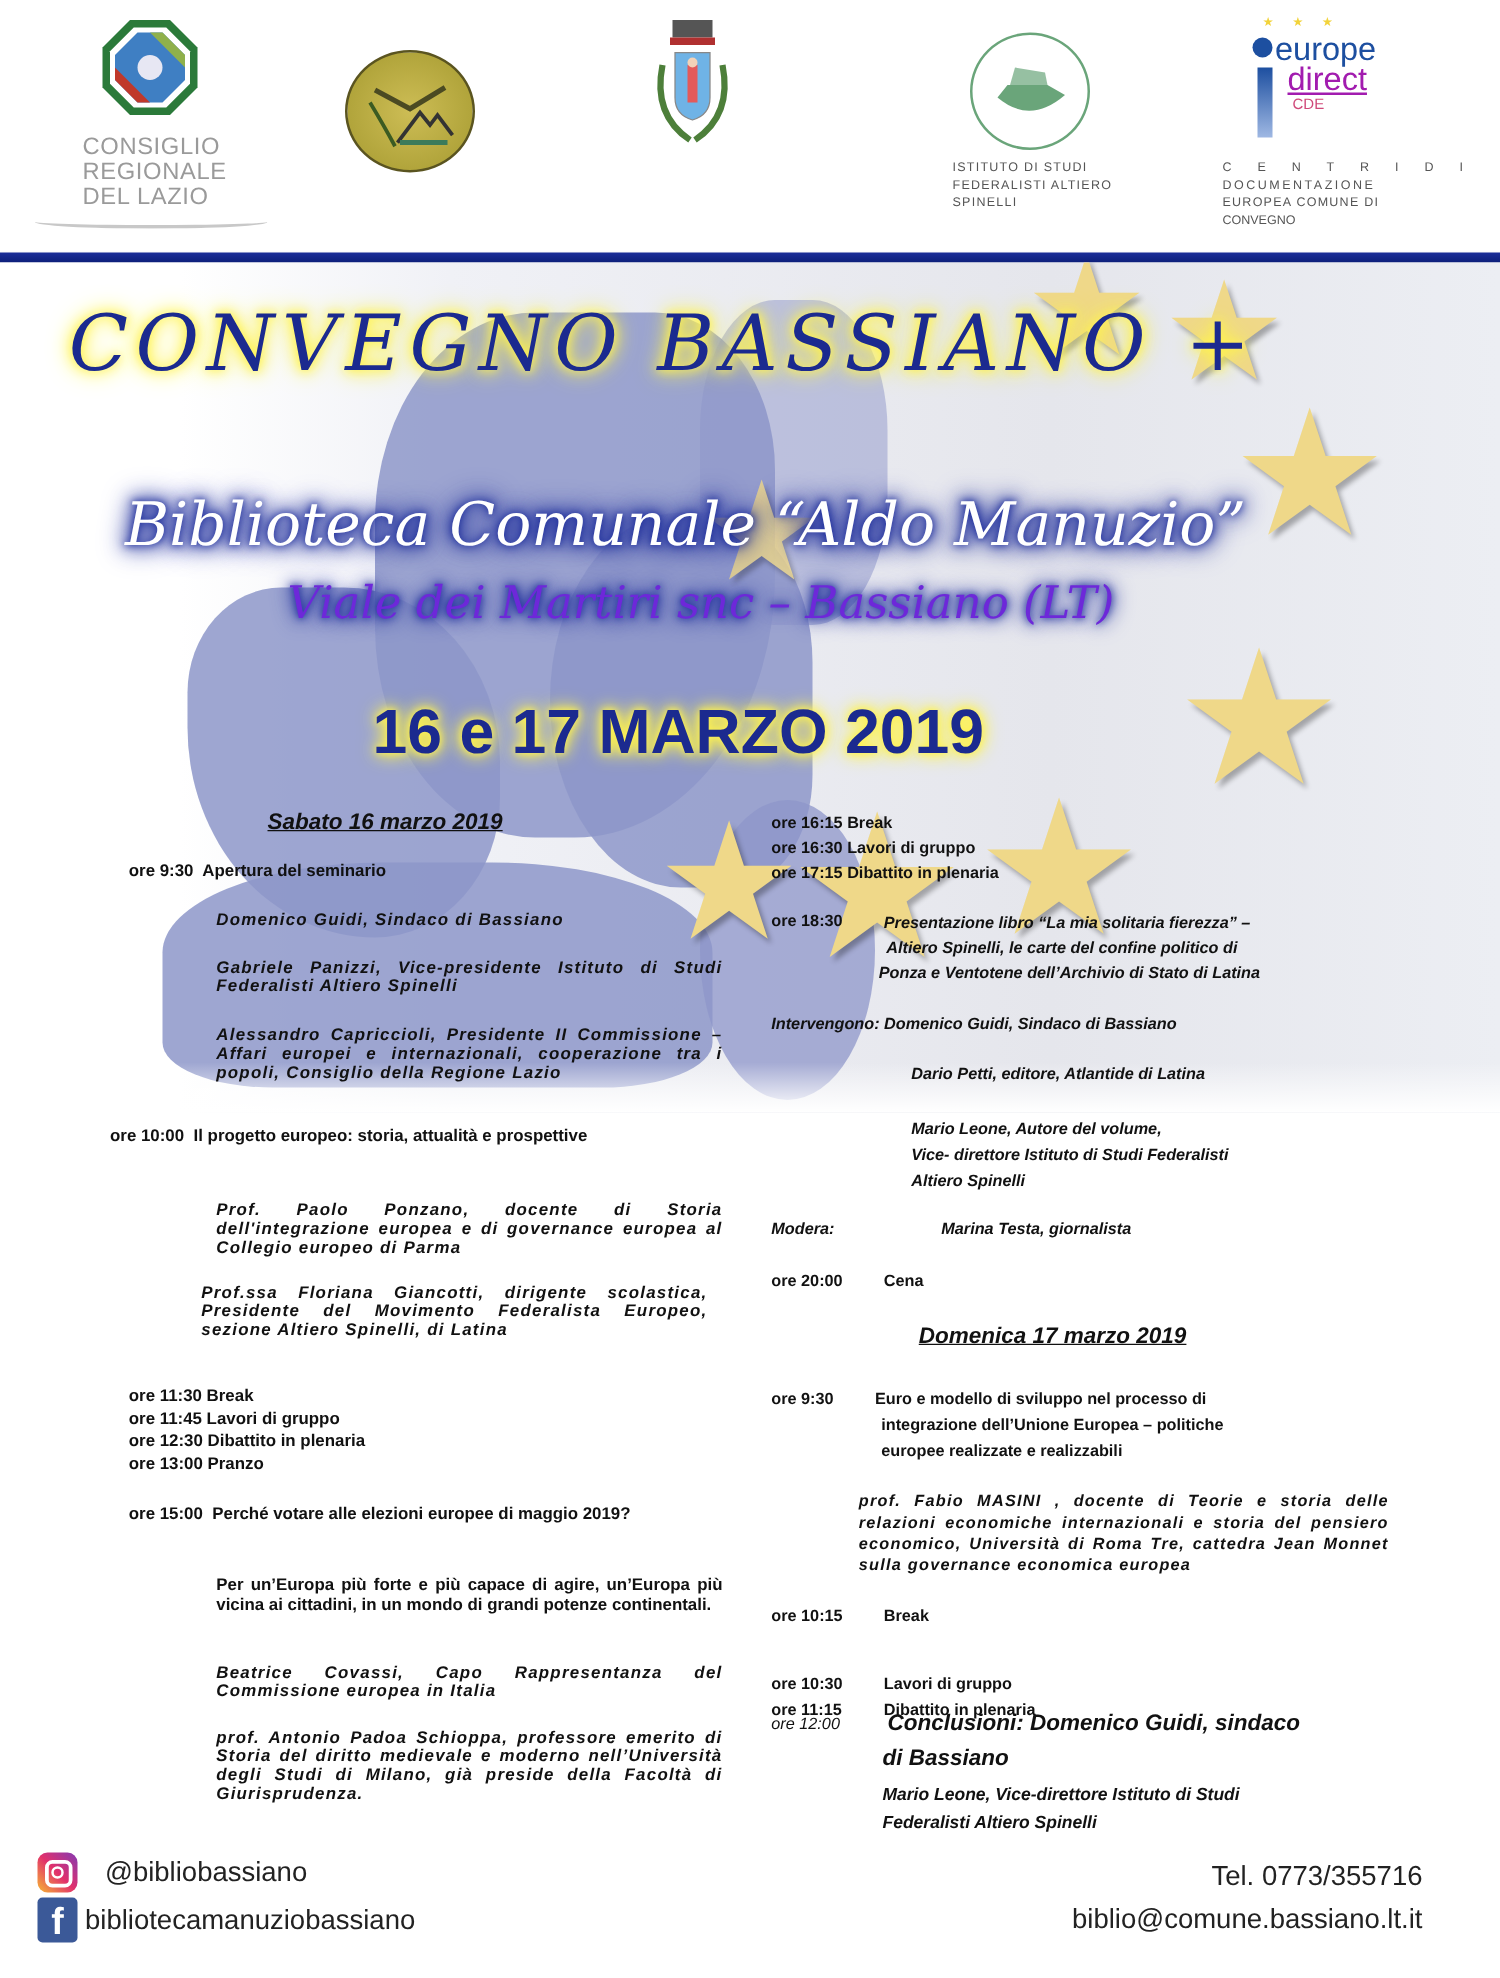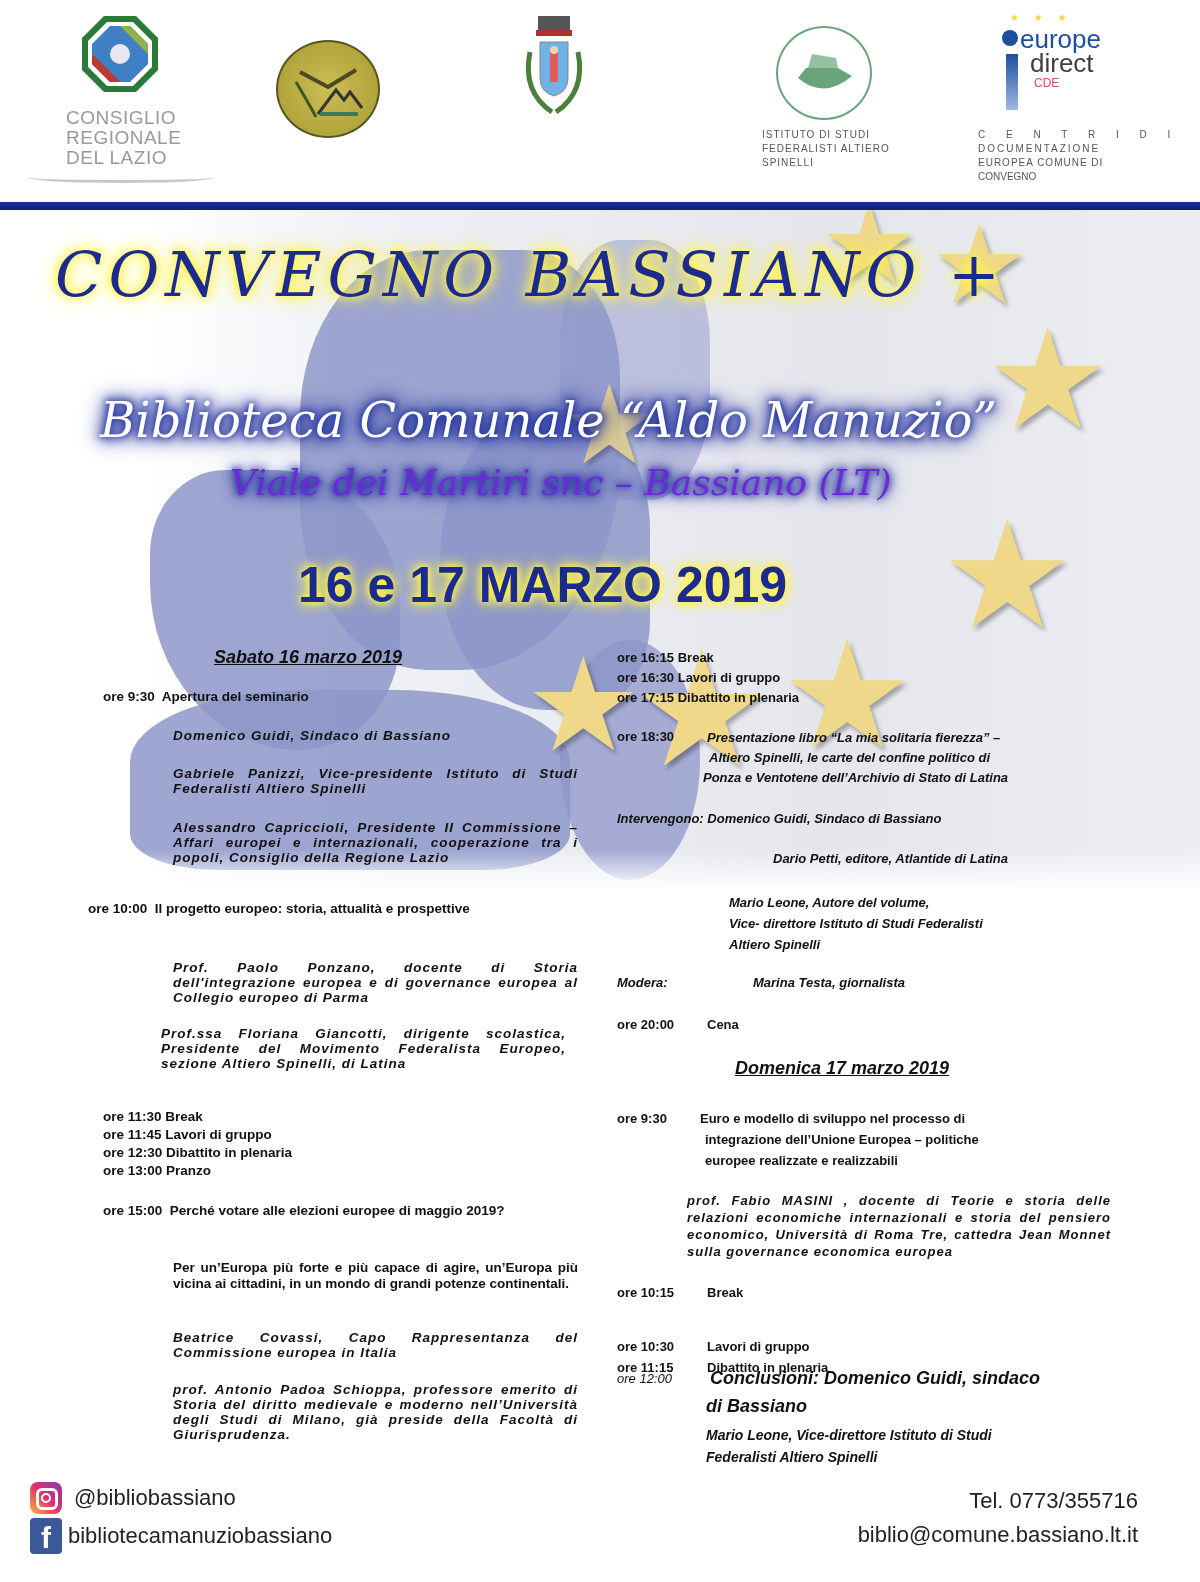"direct" div.abs { color: #404040 -> #a21caf; text-decoration: none -> underline }
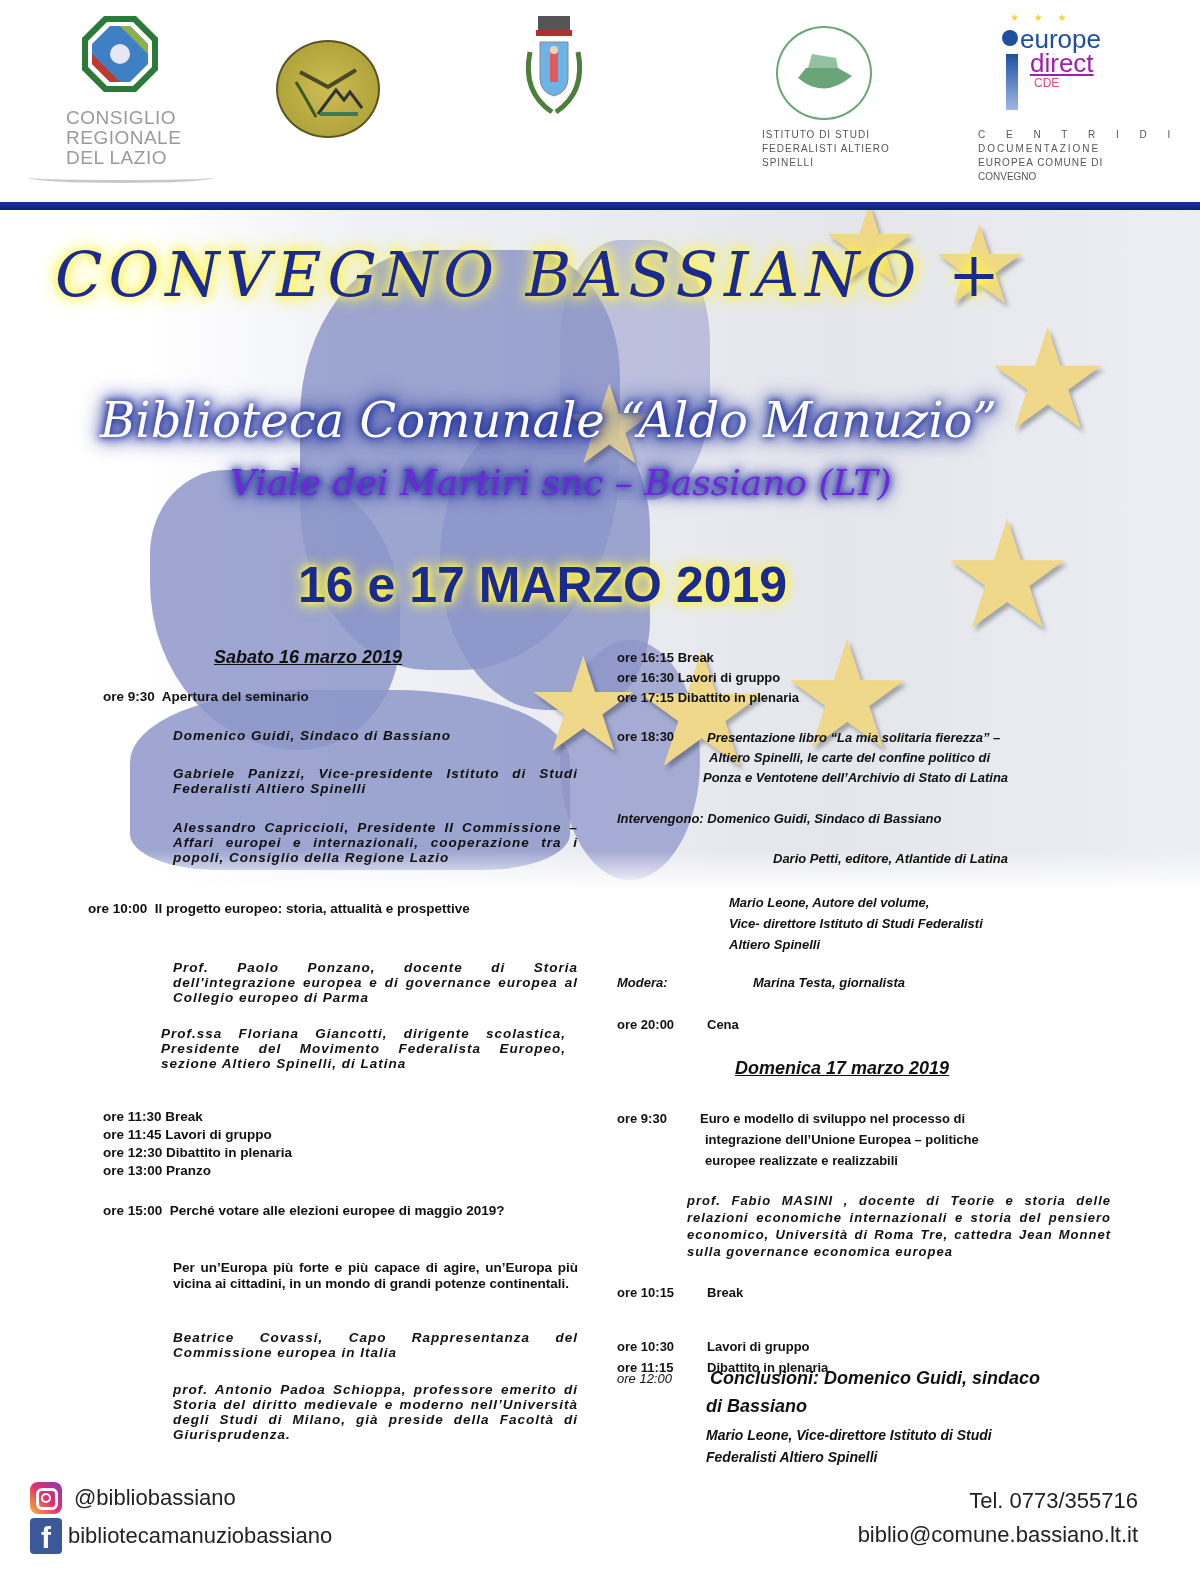"Dario Petti, editore, Atlantide di" div.prog { margin-left: 44px -> none }
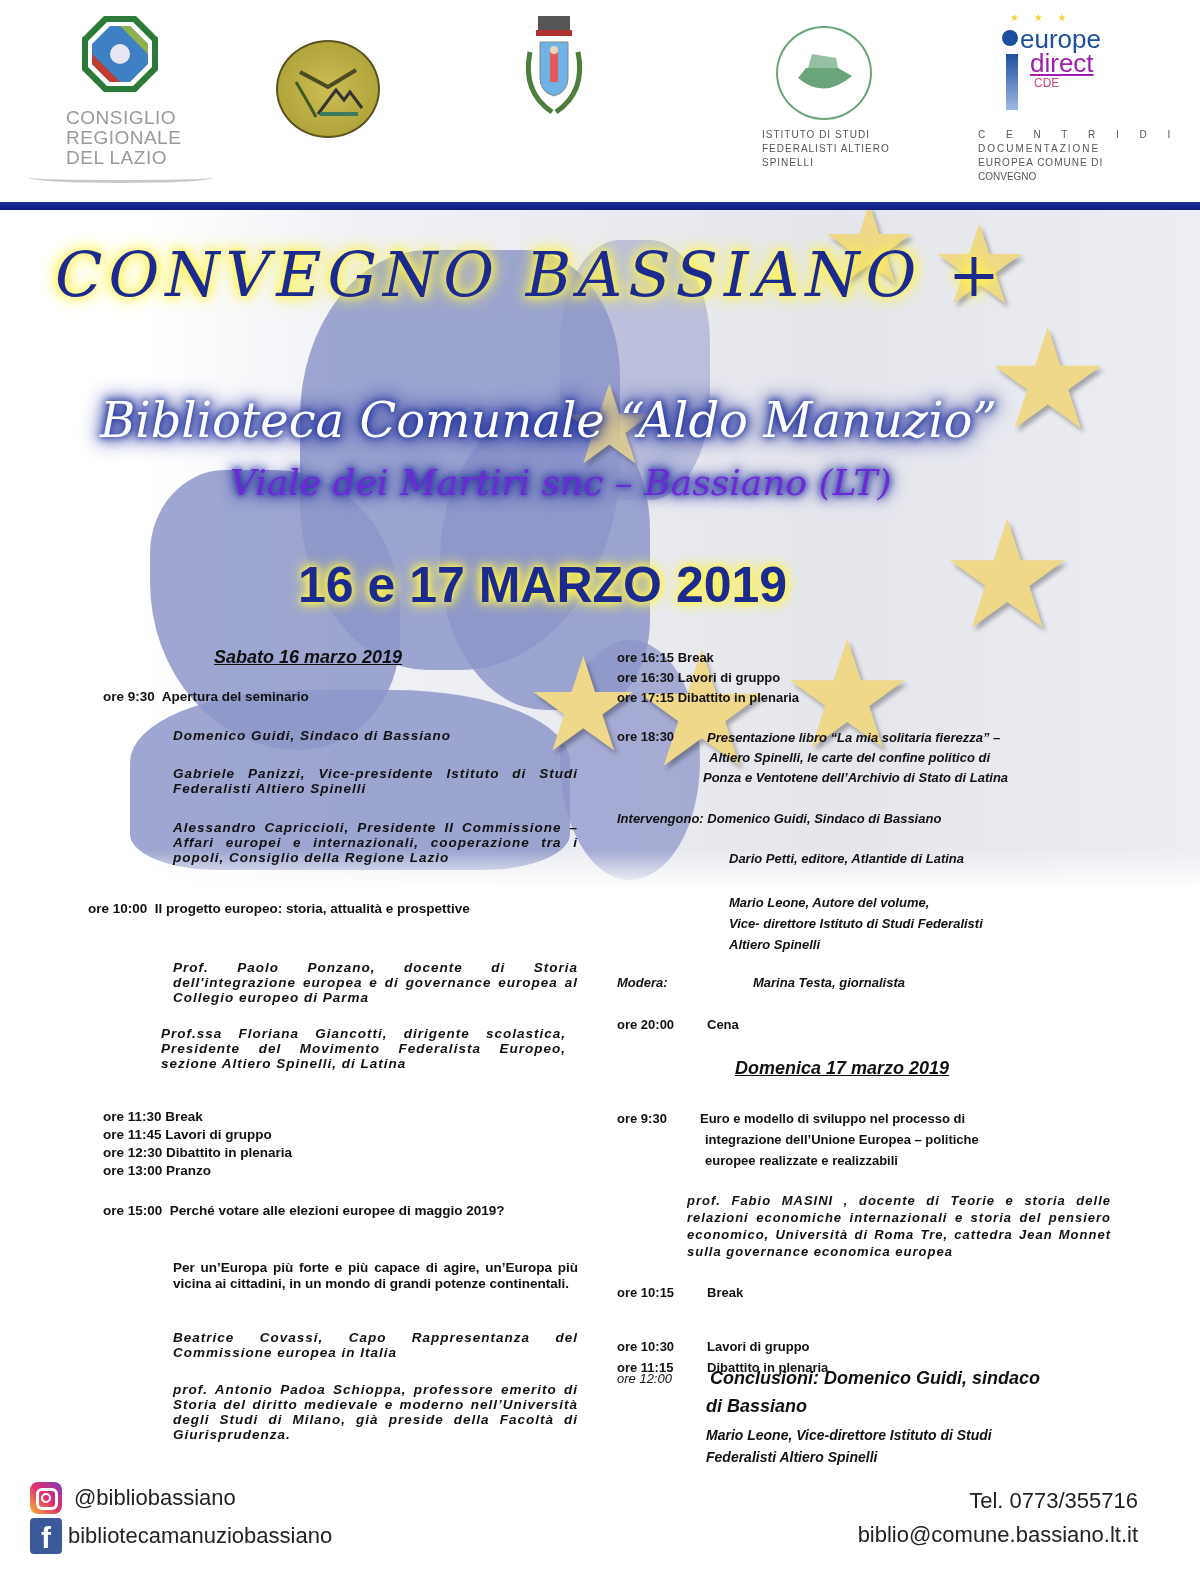"@bibliobassiano" div.foot { gap: 12px -> 22px }
